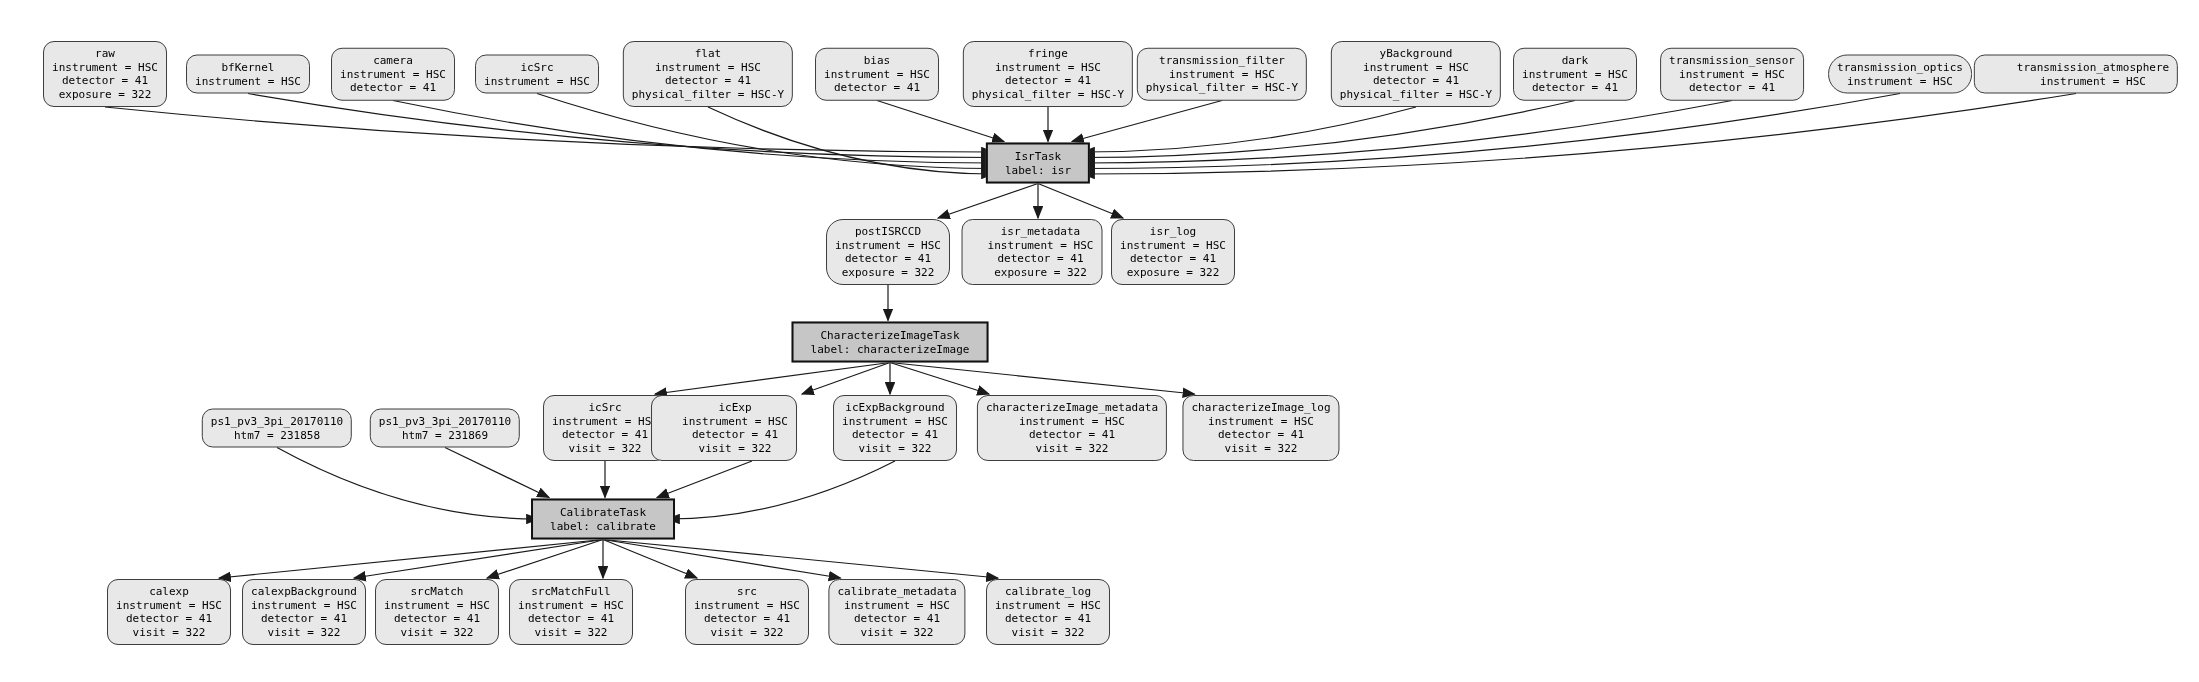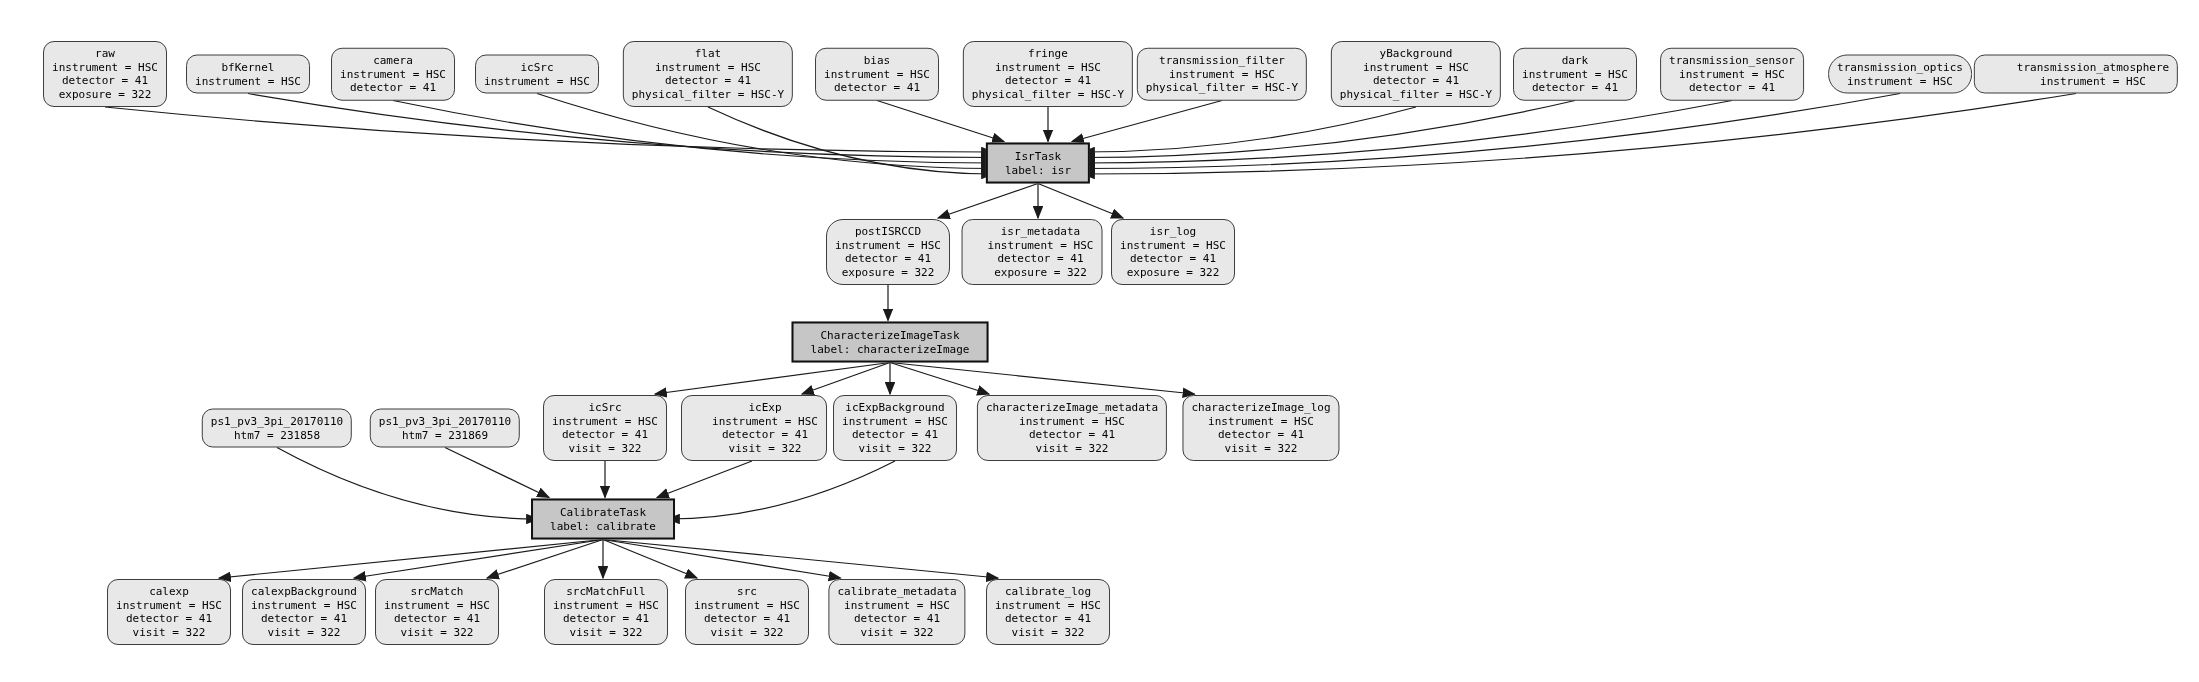"icExp" div.node { left: 754px -> 724px }
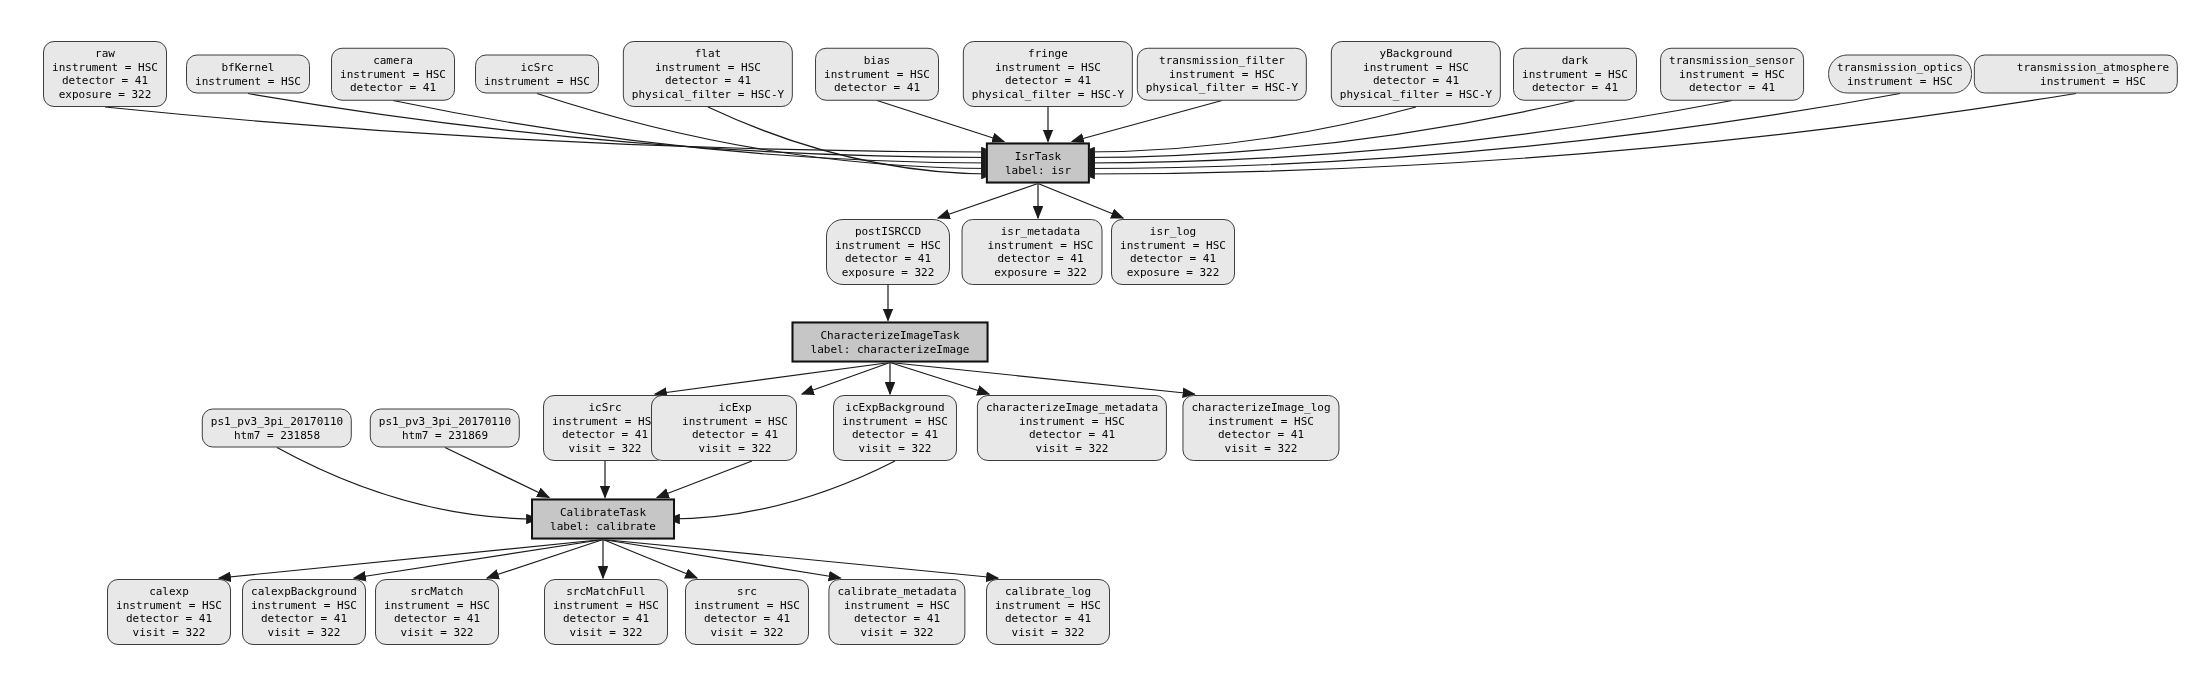"srcMatchFull" div.node { margin-left: 35px -> none }
